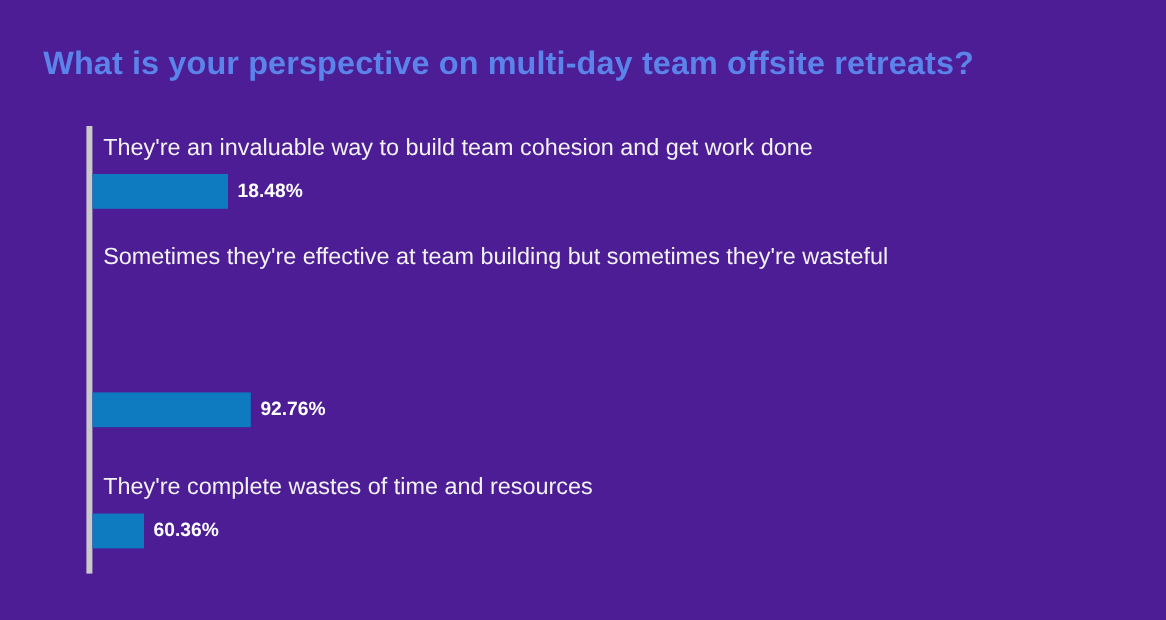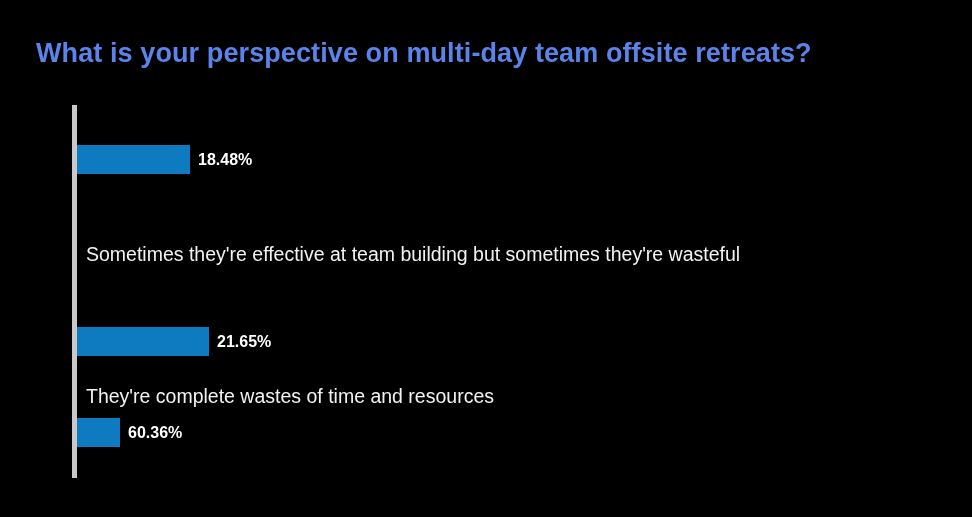"What is your perspective on" div { background: #000000 -> #4c1d95 }
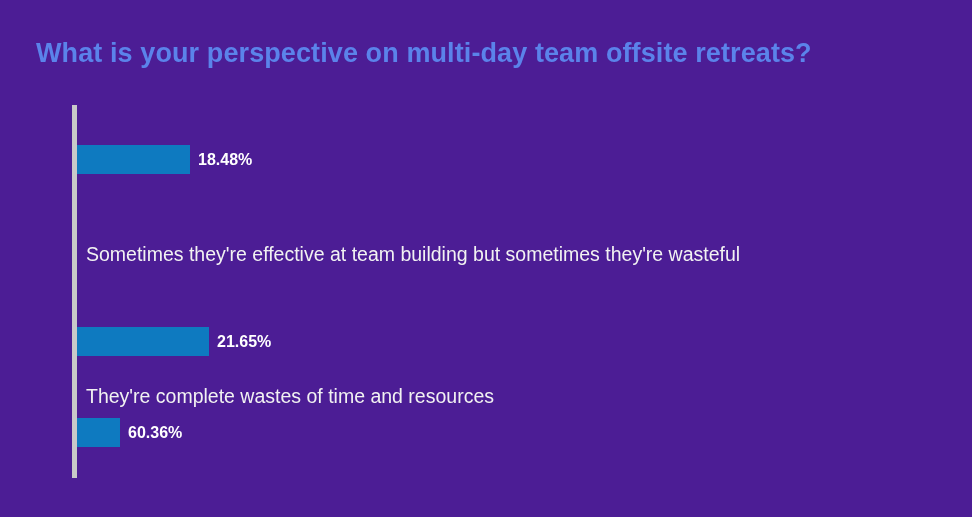"They're an invaluable way to" div.option-label { html: none -> <div>They're an invaluable way to build team cohesion and get work done</div> }
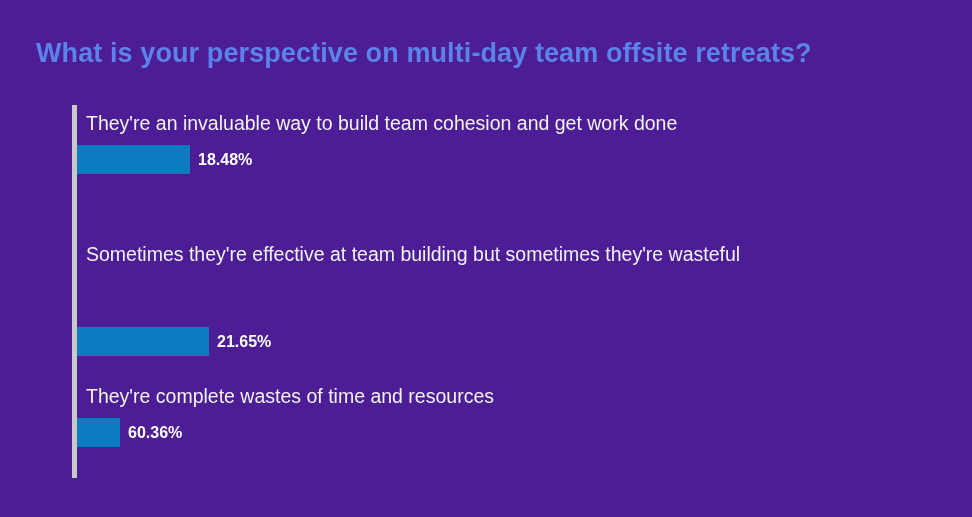"Sometimes they're effective at team" div.option-label { margin-top: 40px -> none }
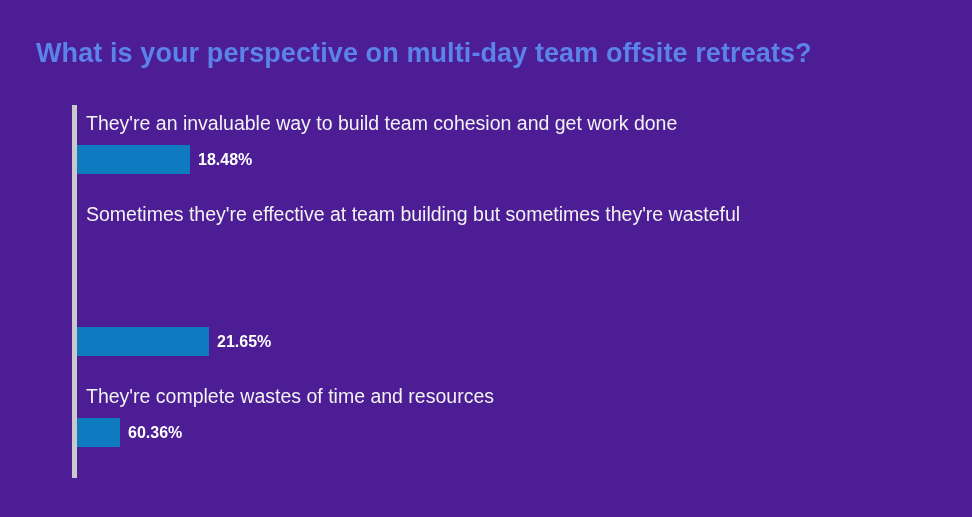"21.65%" div.bar-value { text: 21.65% -> 92.76% }
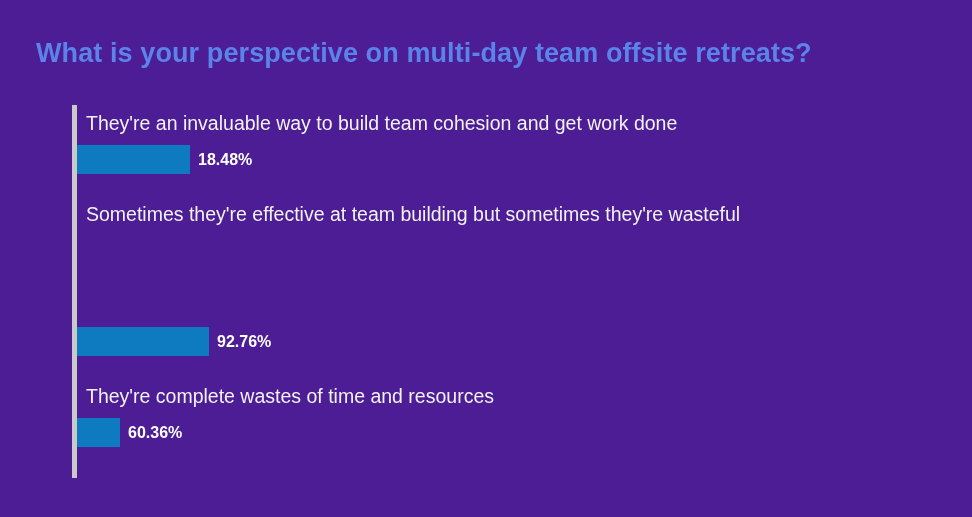"They're complete wastes of time" .bar-row.r3 { top: 273px -> 283px }
